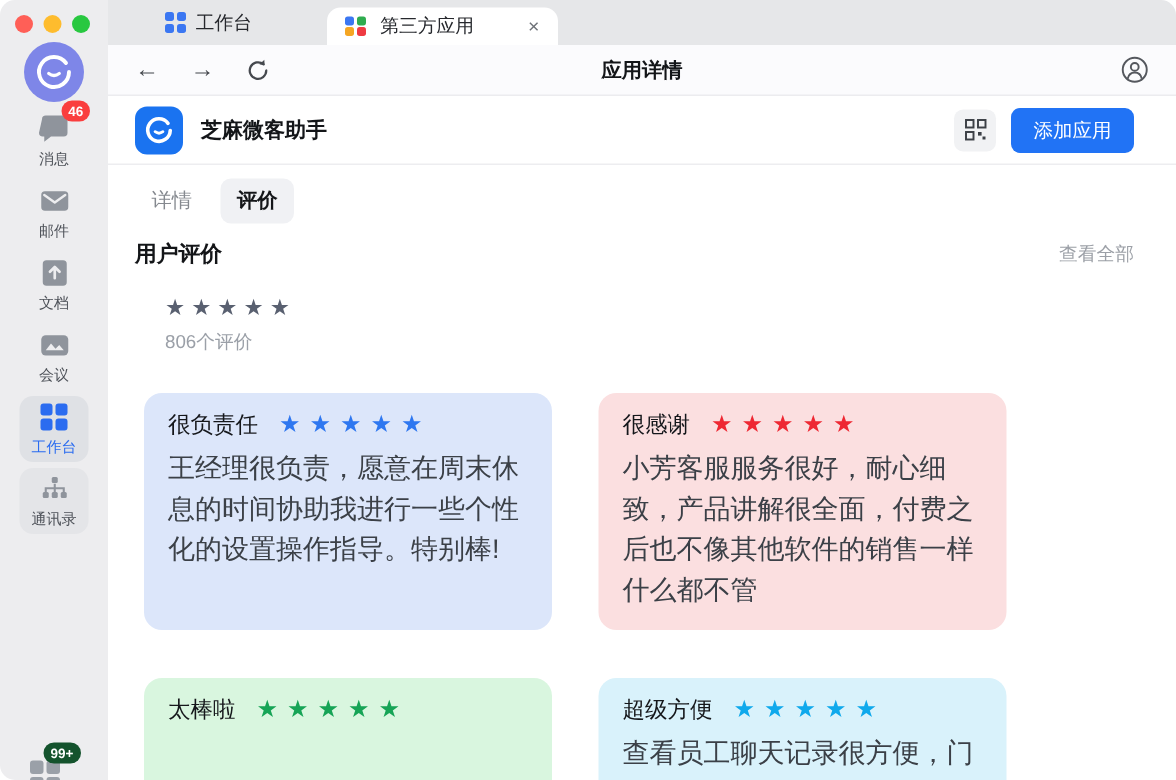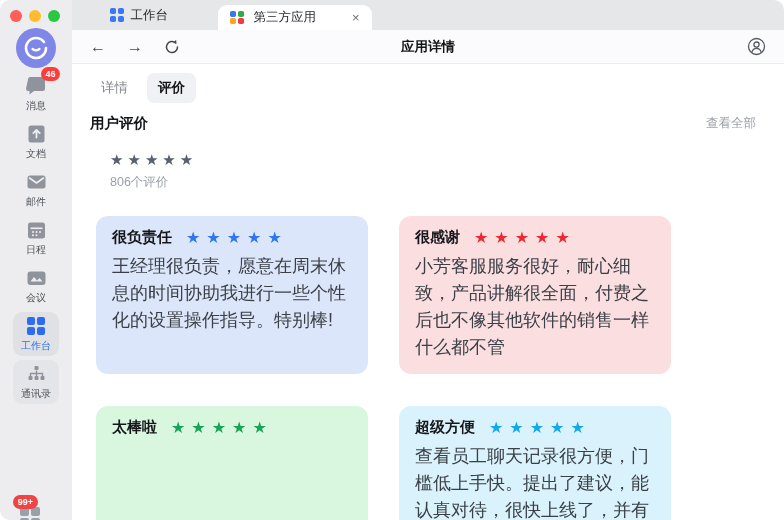"芝麻微客助手" div.app-header { html: none -> <div> <div> <svg> <path></path> <path></path> </svg> </div> <span>芝麻微客助手</span> <span></span> <button> <svg> <rect></rect> <rect></rect> <rect></rect> <rect></rect> <rect></rect> </svg> </button> <button>添加应用</button> </div> }
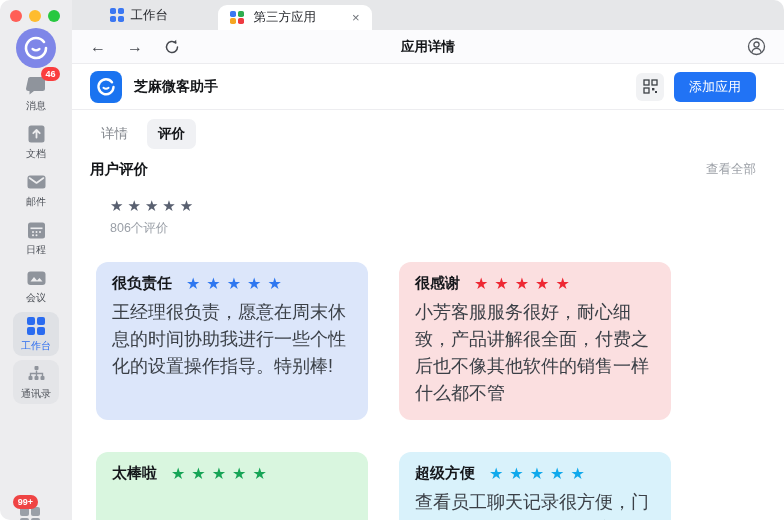"文档" div.side-item { order: before "邮件" -> after "邮件" }
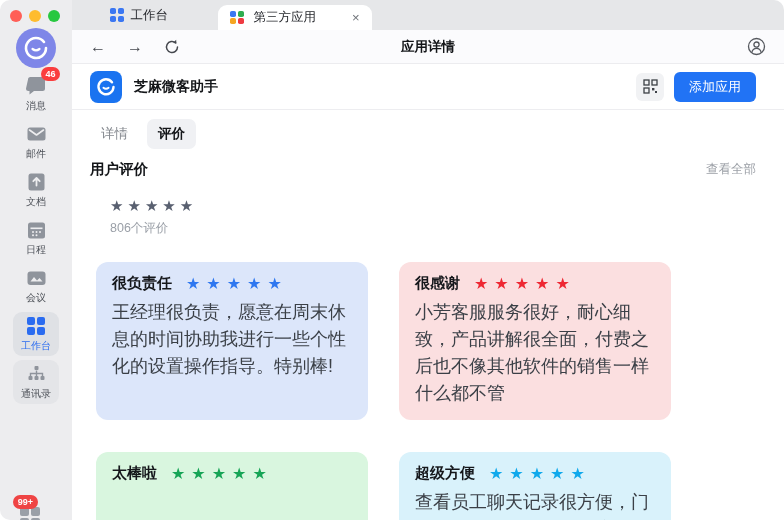"日程" div.side-item { html: <div> <svg> <rect></rect> <rect></rect> <circle></circle> <circle></circle> <circle></circle> <circle></circle> <circle></circle> </svg> <span>日程</span> </div> -> none }
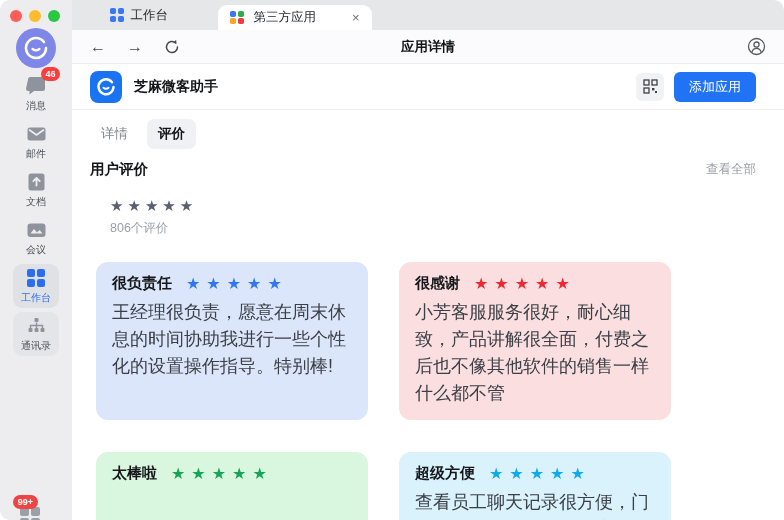"很负责任" .card-title { font-weight: bold -> normal }
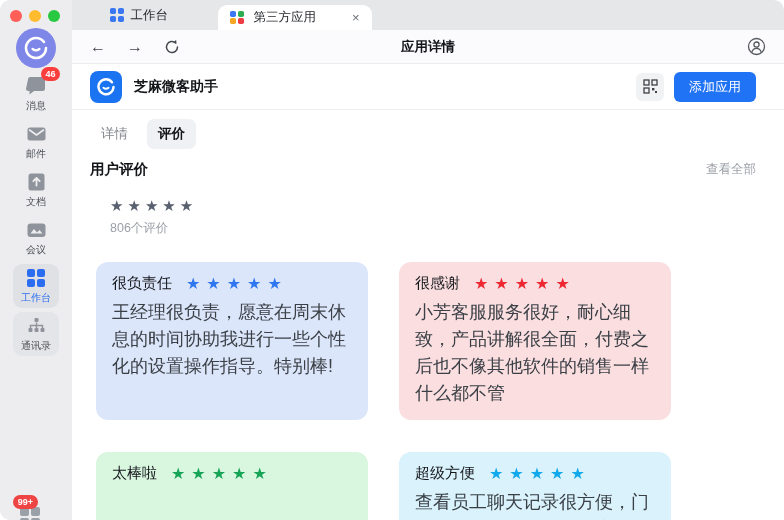"99+" .badge-bottom { background: #ef4444 -> #14532d; right: 22px -> 6px }
